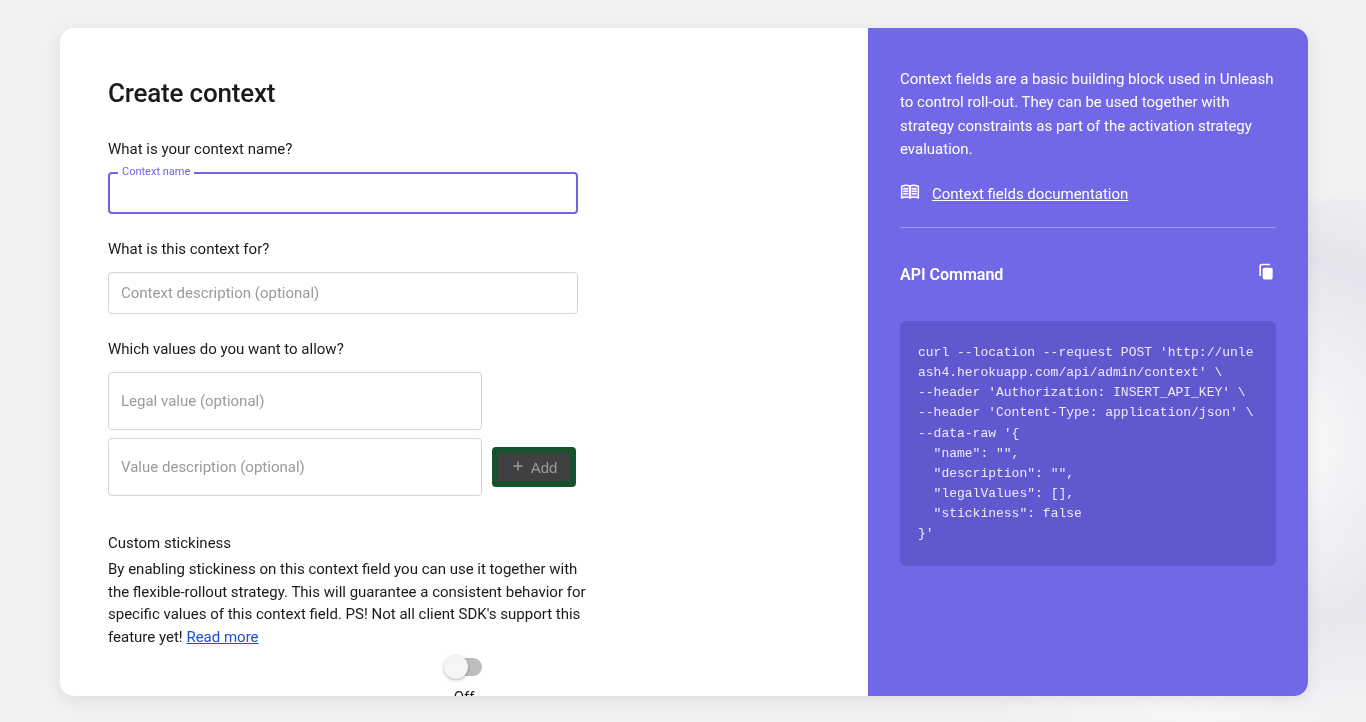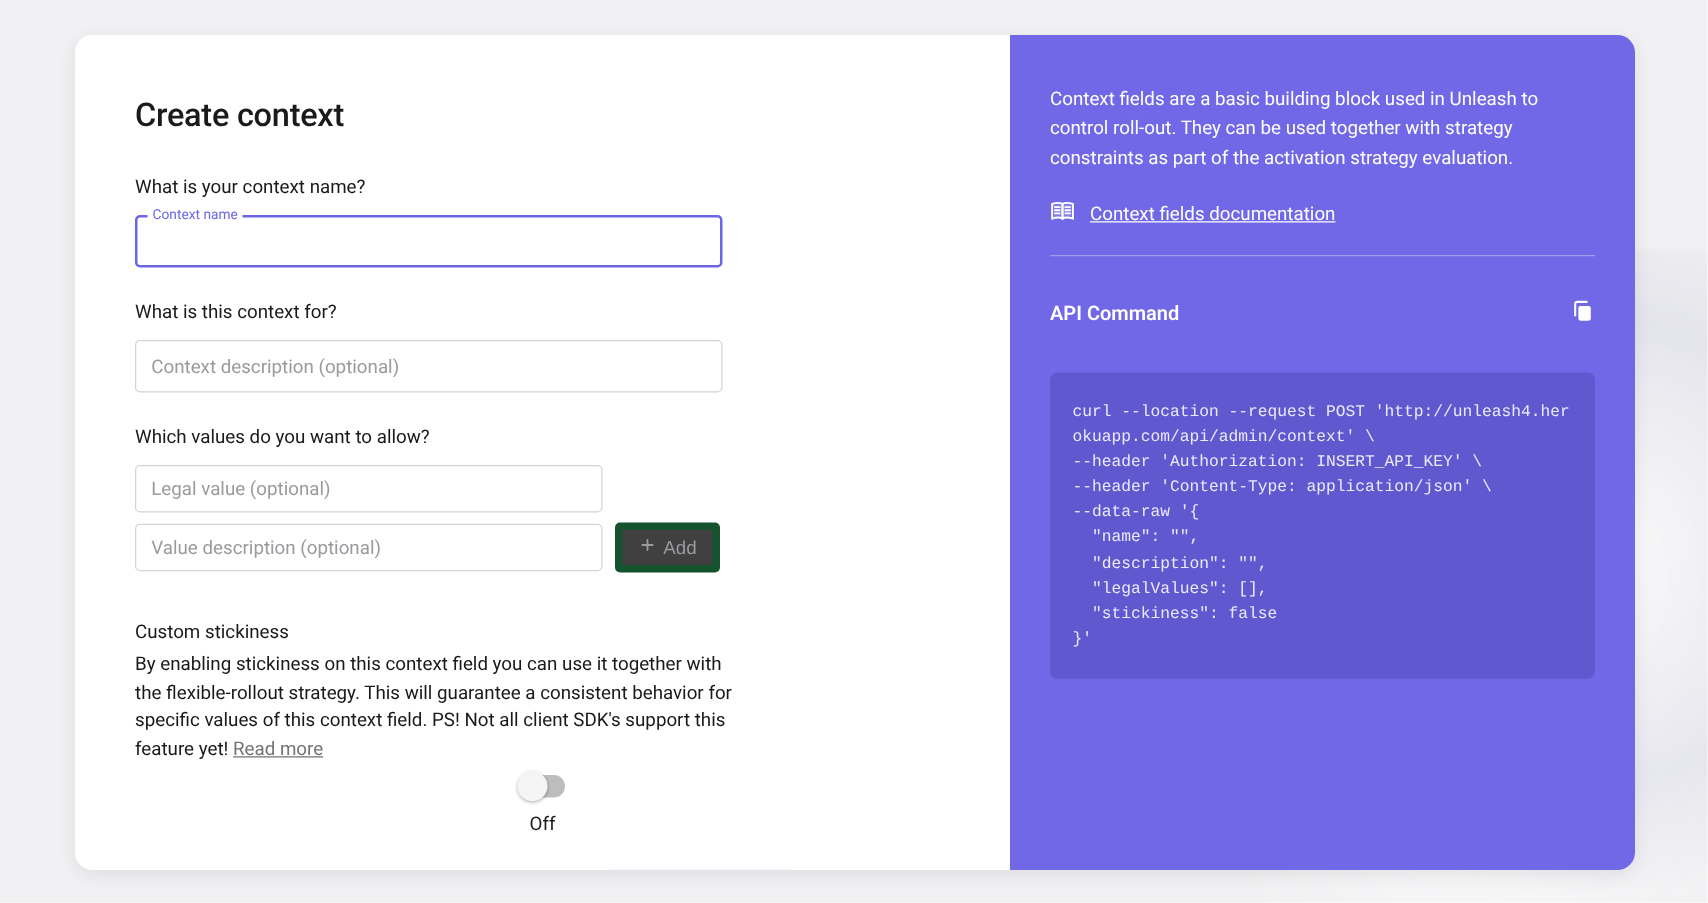"Context fields are a basic" .right-panel { width: 500px -> 440px }
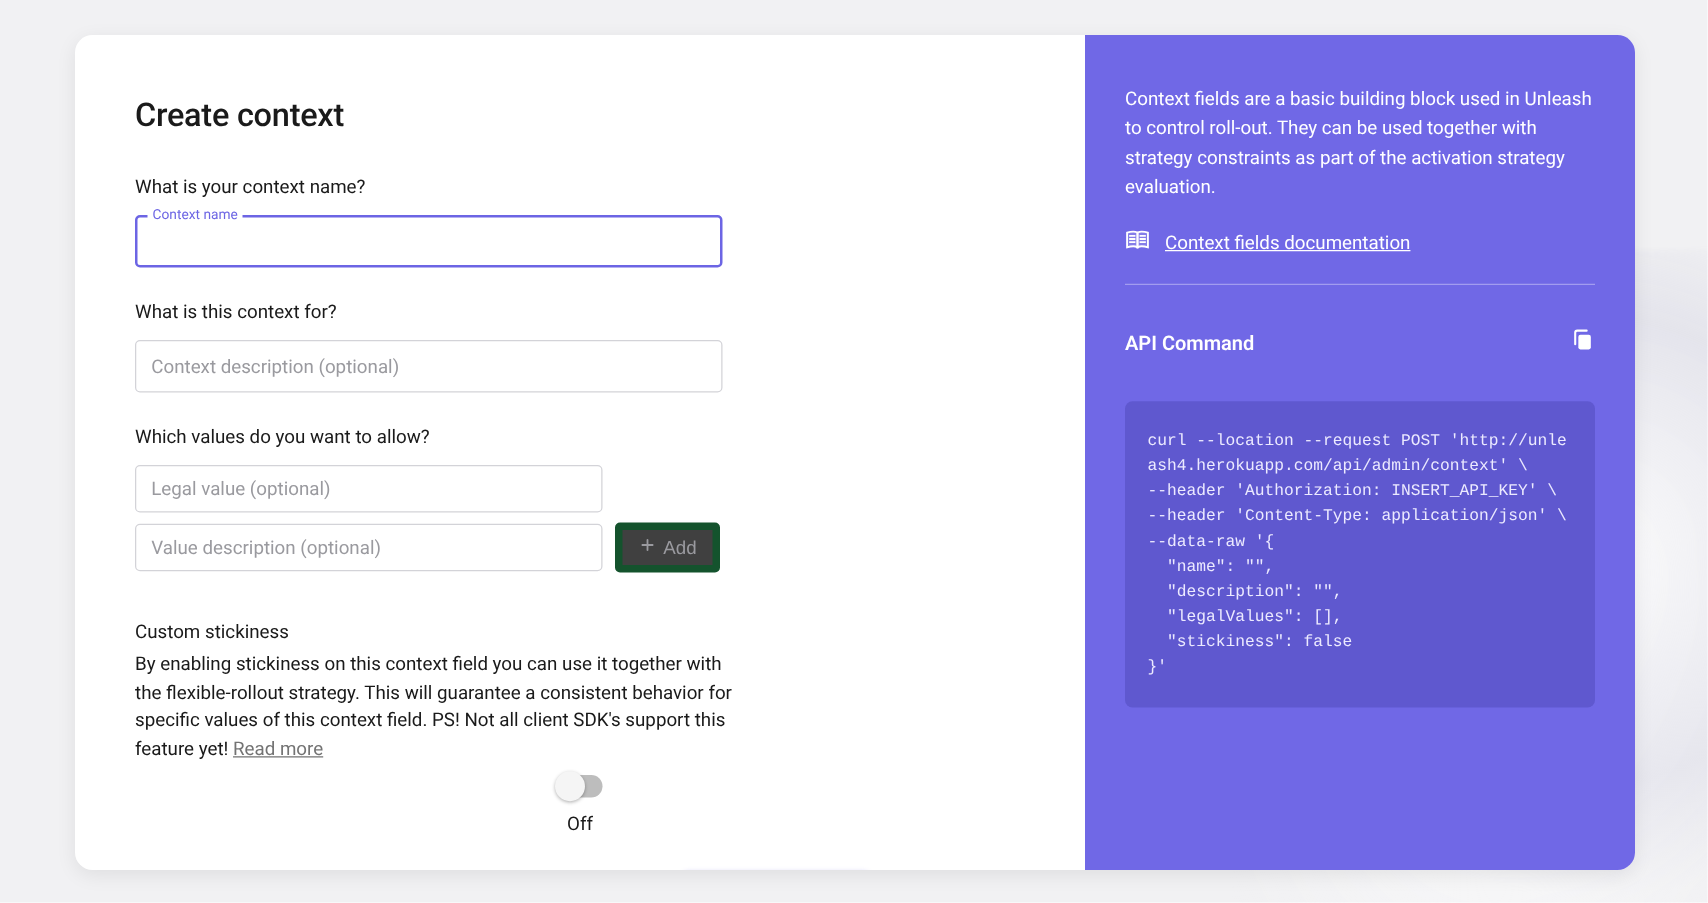"Legal value (optional)" .val-input { height: 38px -> 58px }
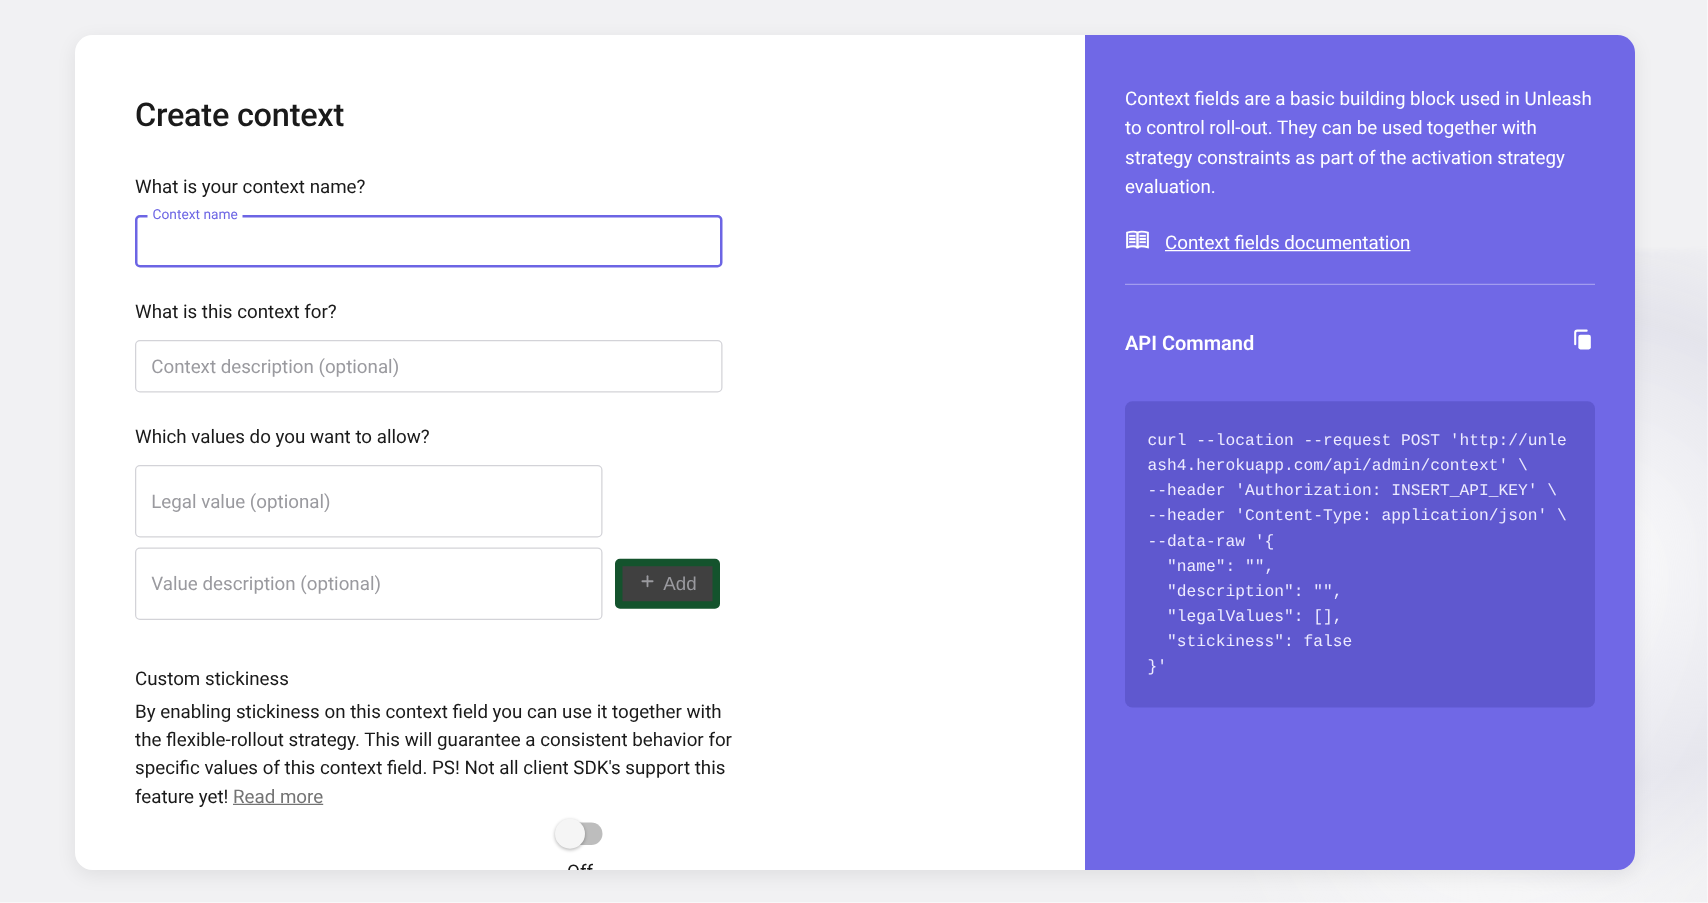"Read more" .sticky-body a { color: #737373 -> #1d4ed8 }
